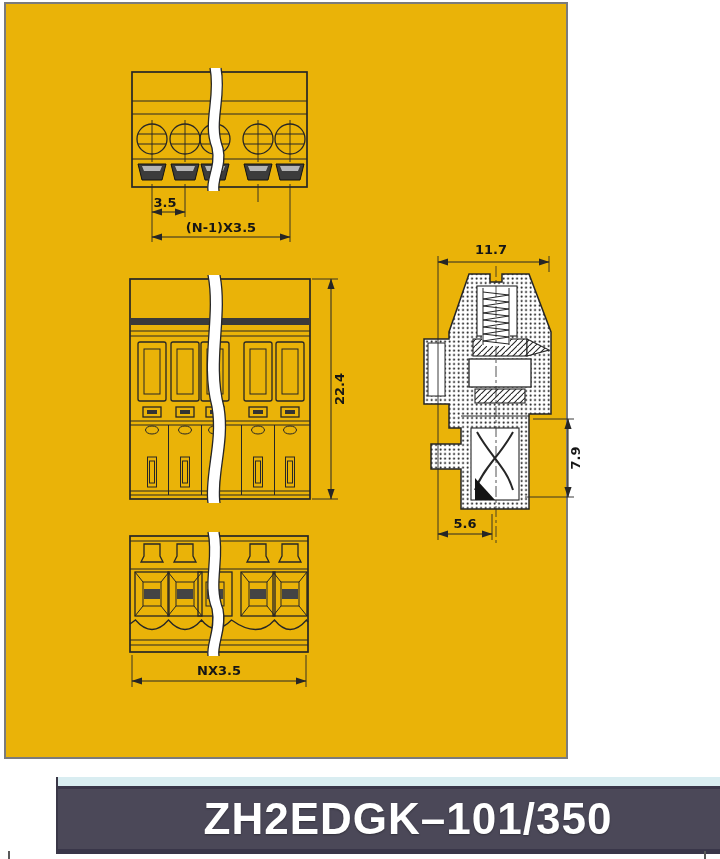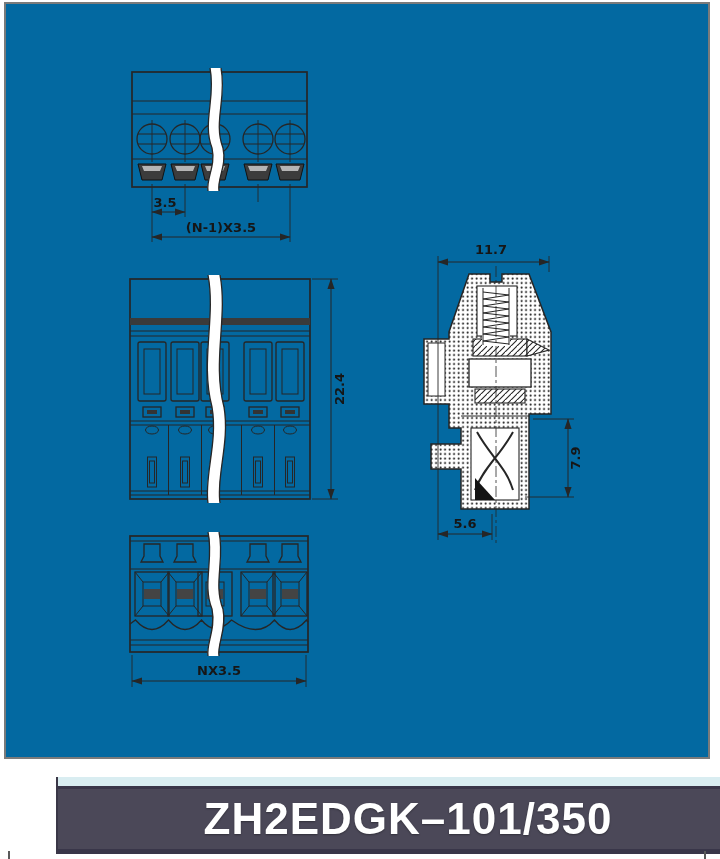"3.5" .sheet { background: #0369a1 -> #eab308; width: 706px -> 564px }
